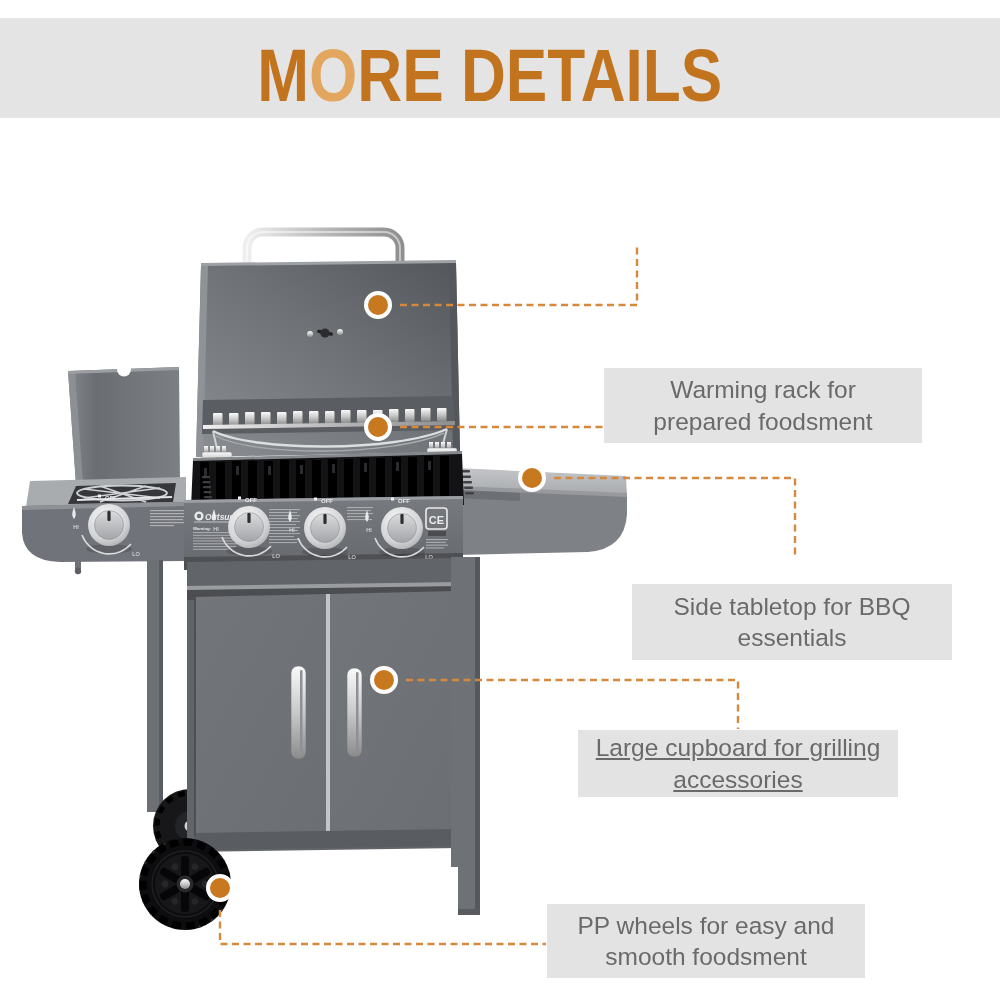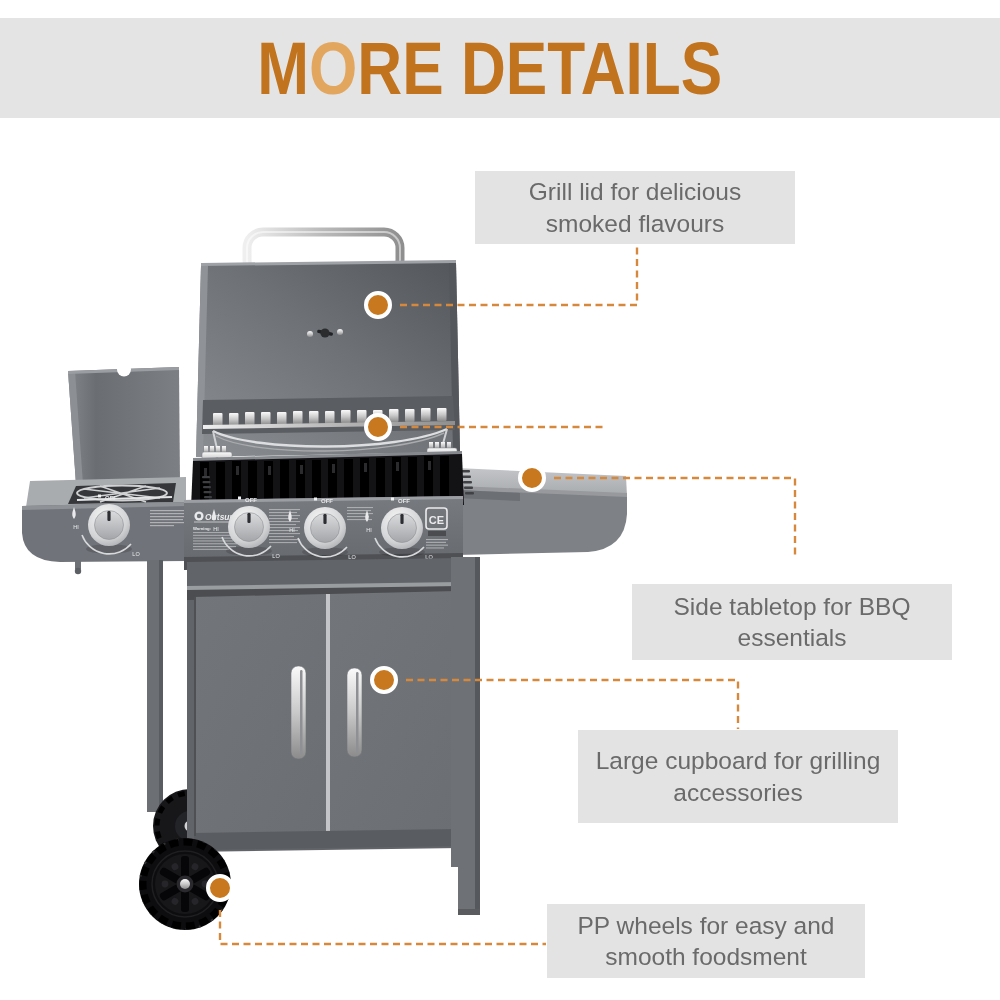"MORE DETAILS" .header-band { align-items: center -> flex-end }
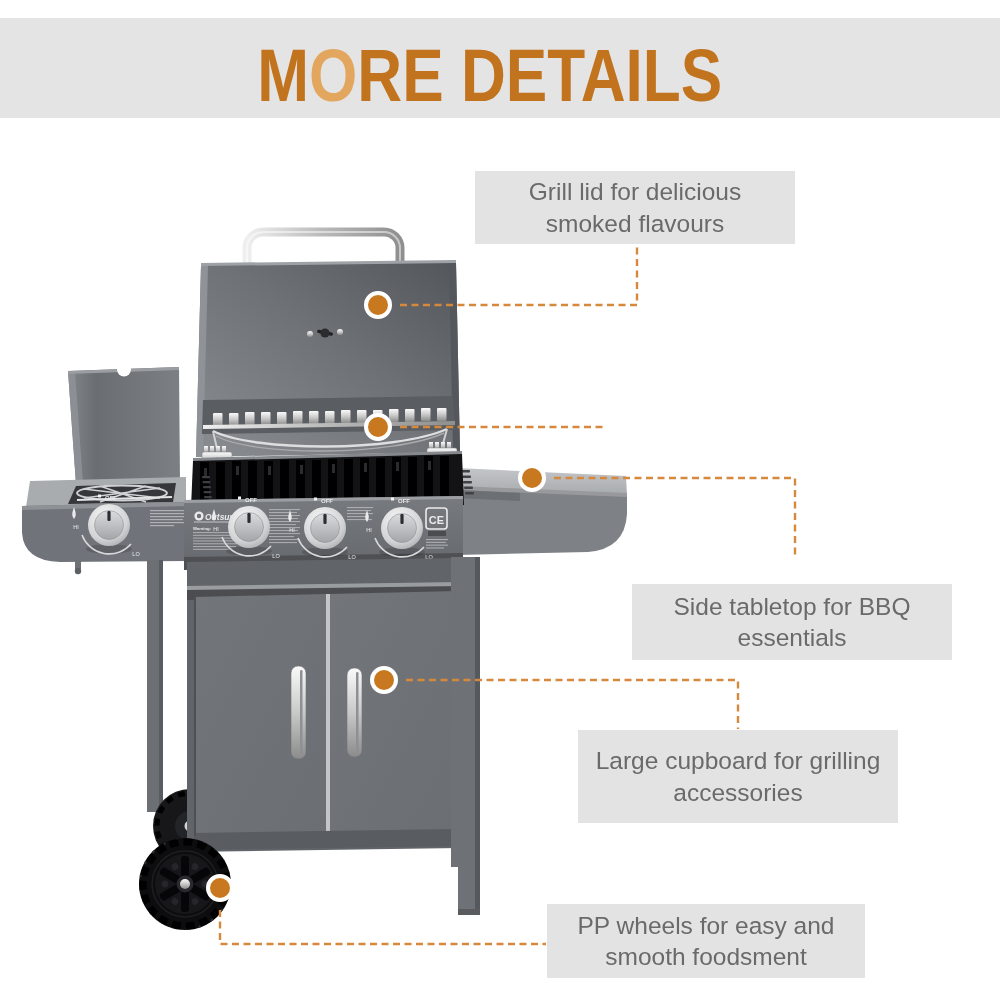"Grill lid for delicious smoked" div.callout { html: <div>Grill lid for delicious smoked flavours</div> -> none }
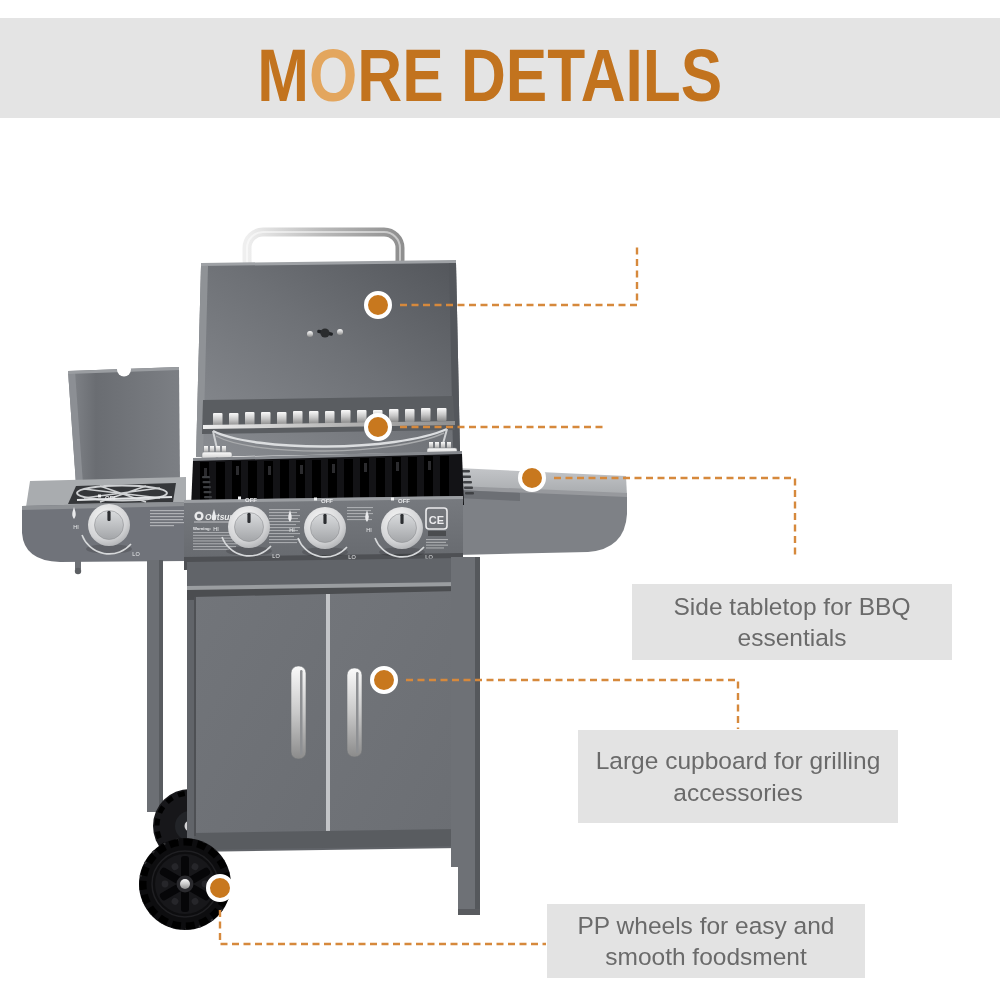"Warming rack for prepared foodsment" div.callout { html: none -> <div>Warming rack for prepared foodsment</div> }
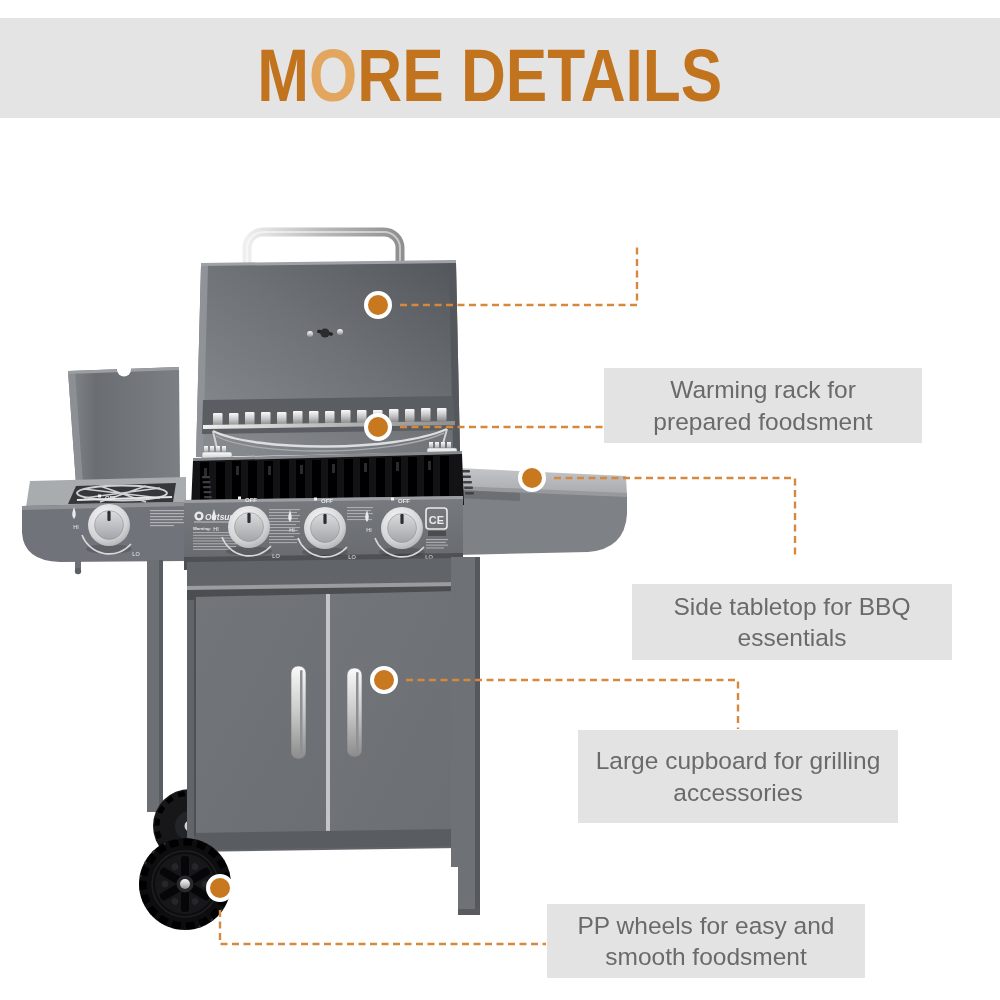"Large cupboard for grilling accessories" .co-4 { height: 93px -> 67px; text-decoration: none -> underline }
